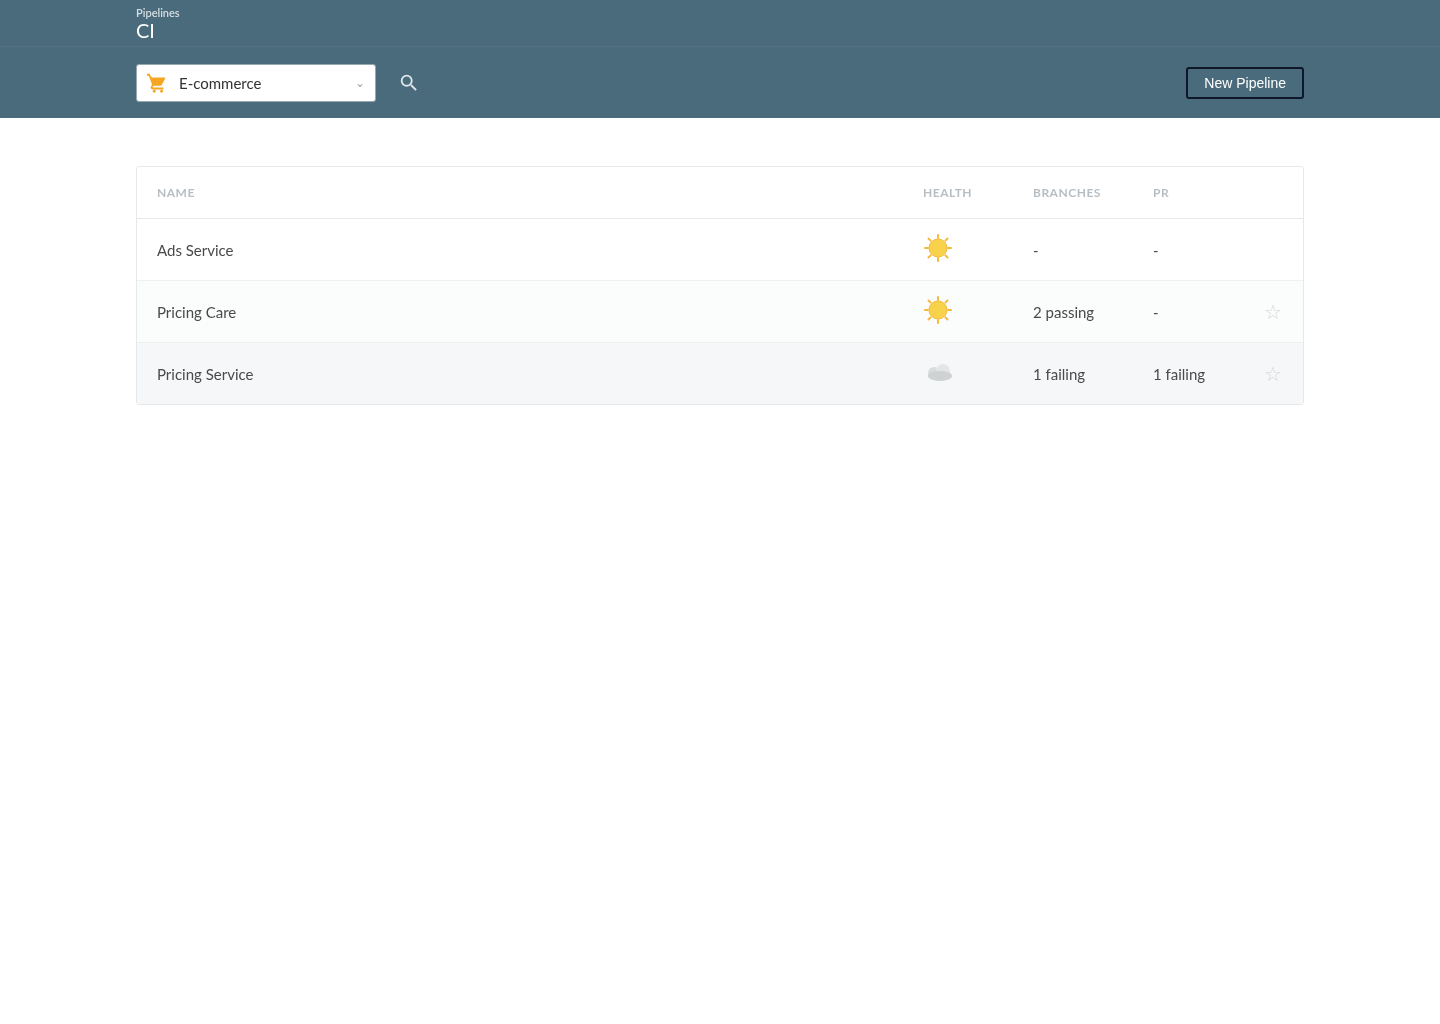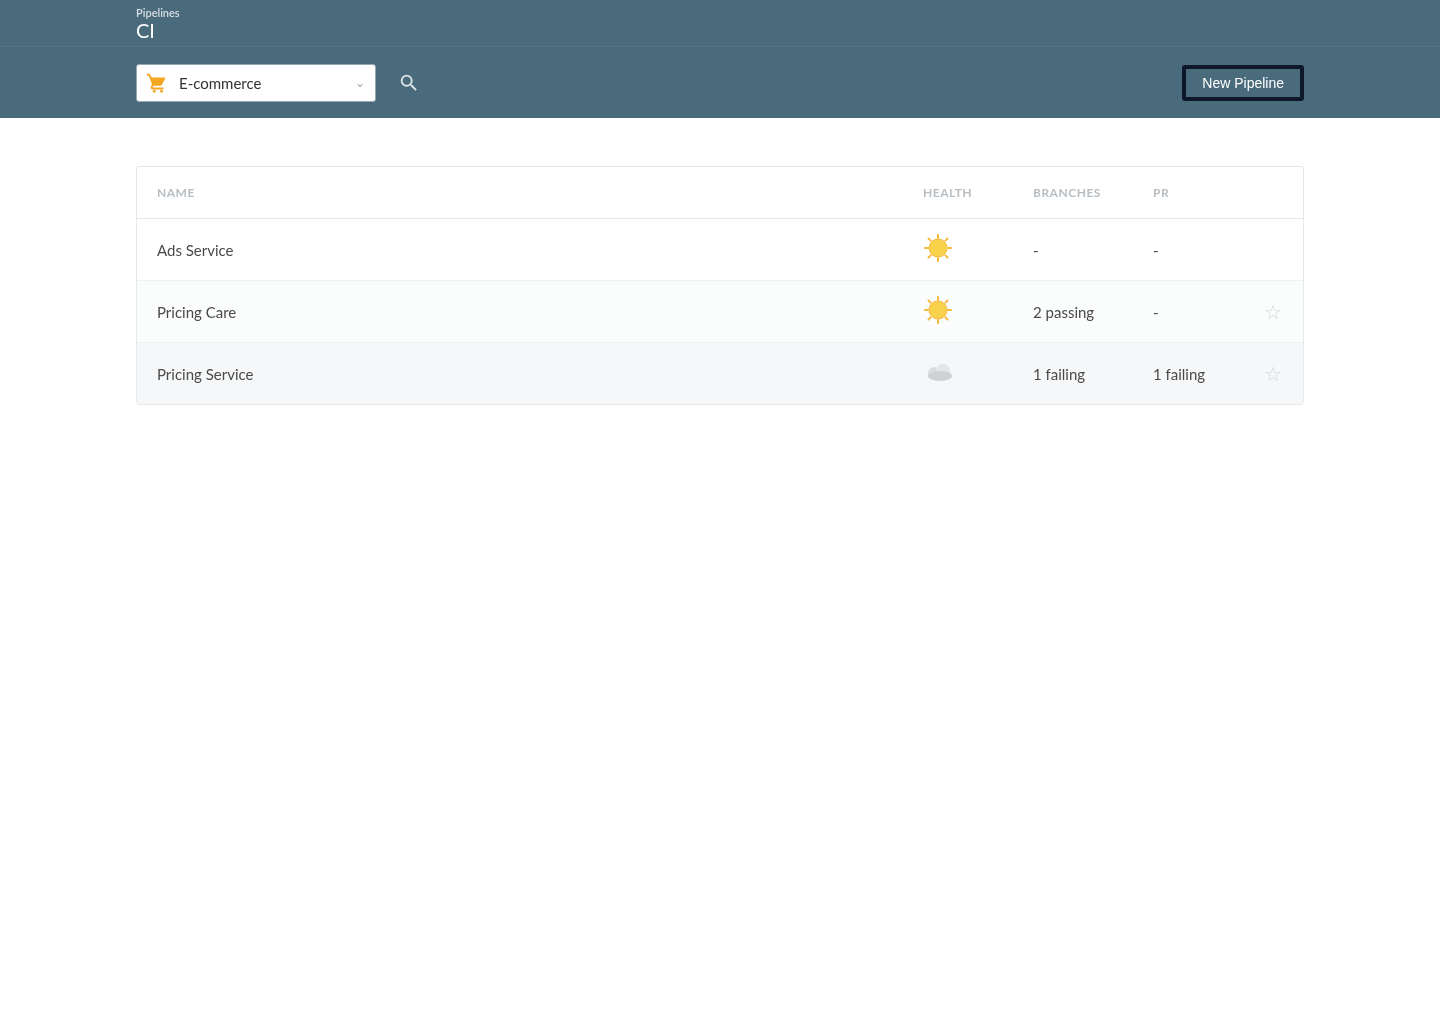"New Pipeline" .new-pipeline { border: 4px solid #0f172a -> 2px solid #0f172a }
